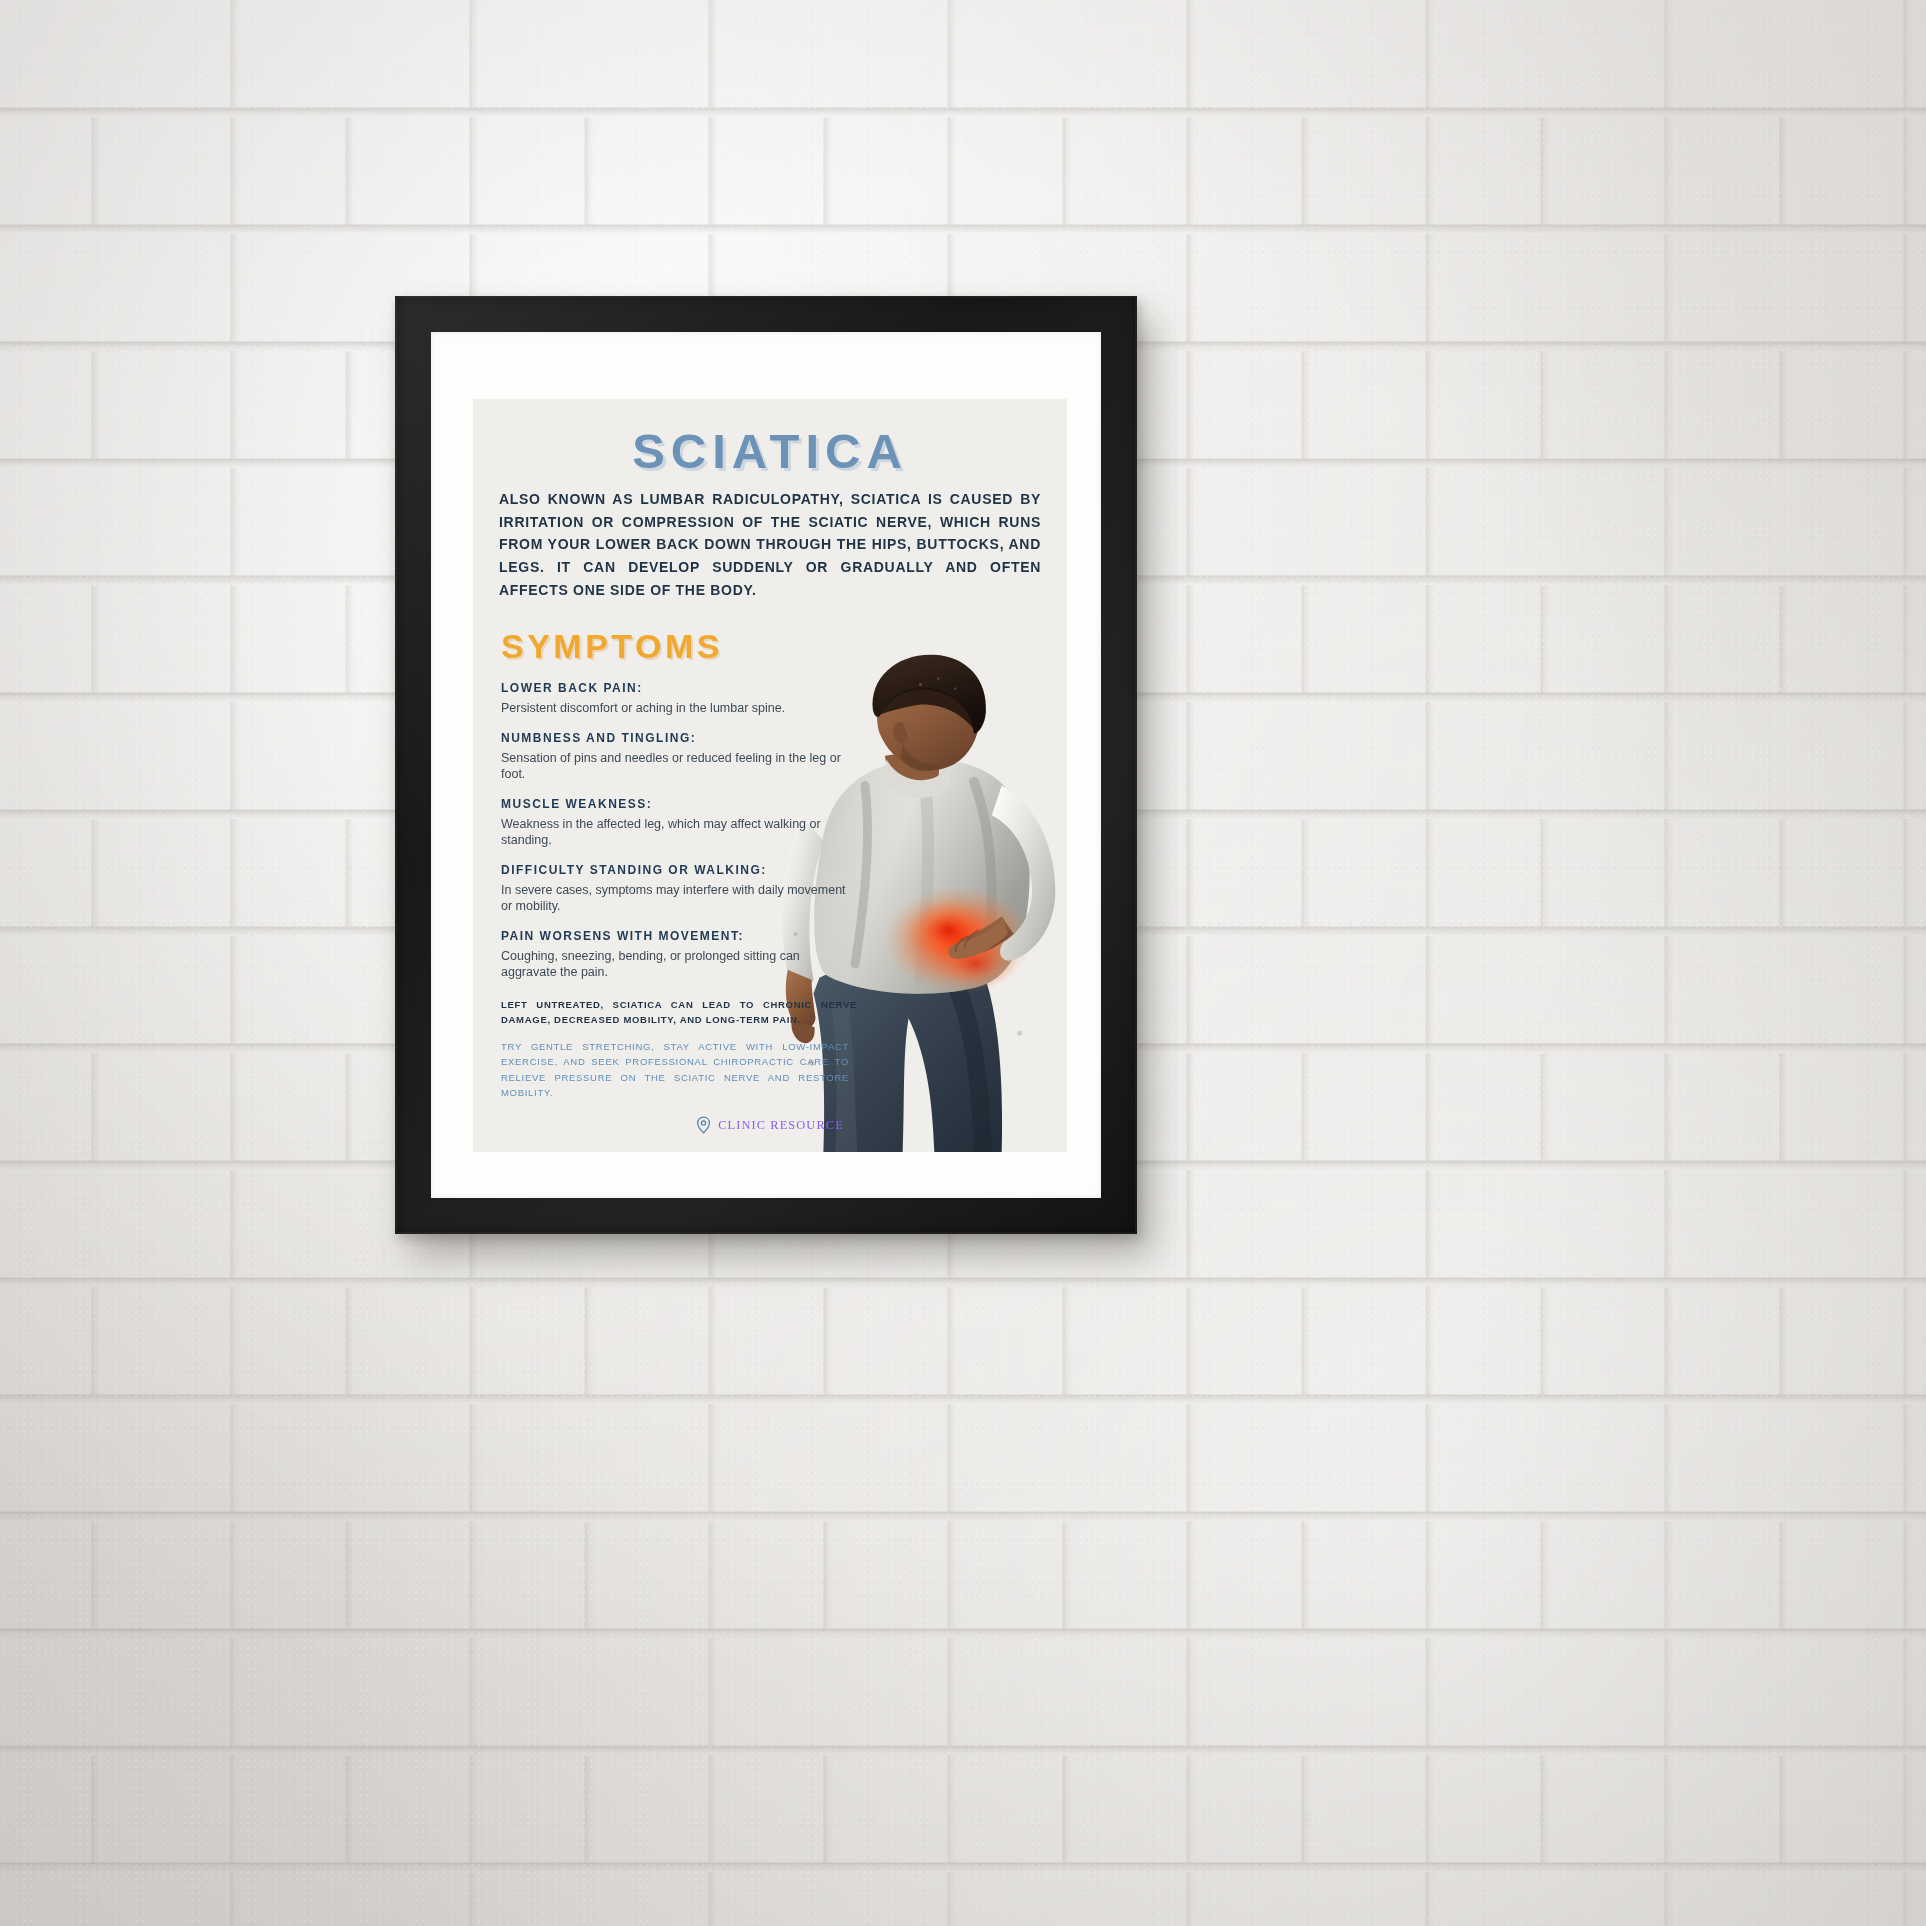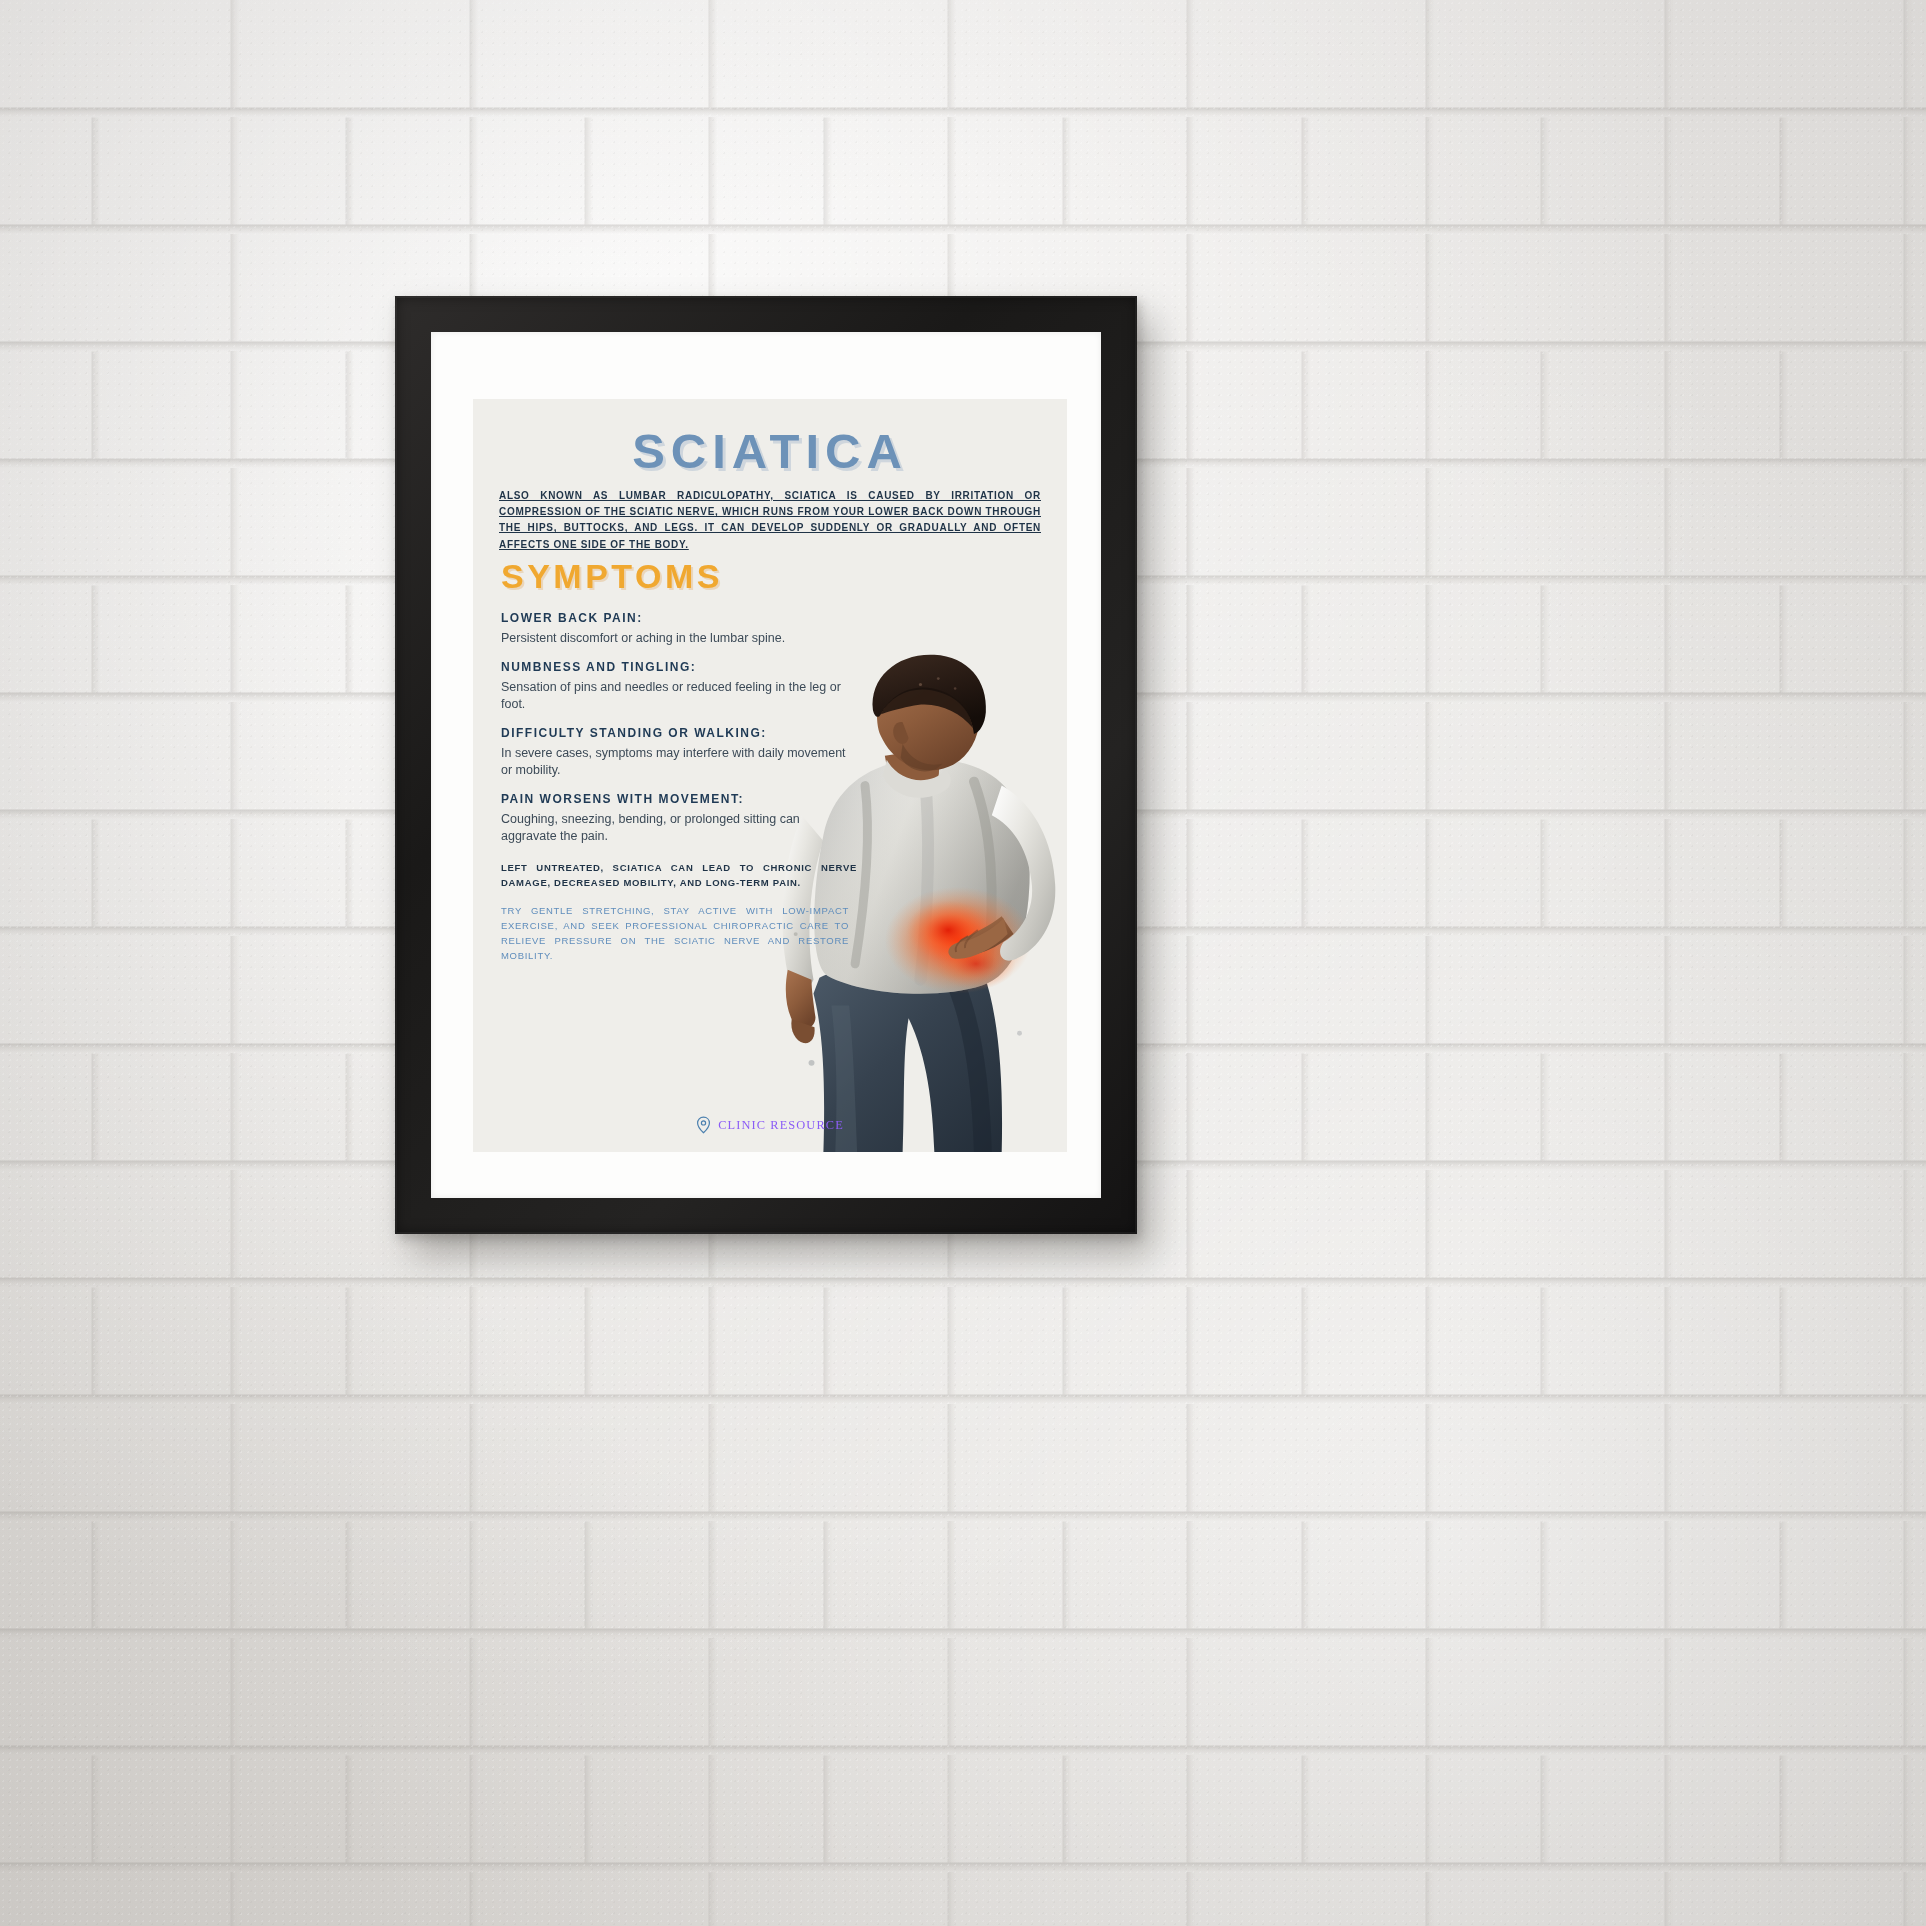"ALSO KNOWN AS LUMBAR RADICULOPATHY," .intro { font-size: 10px -> 14px; margin: 0 0 6px 0 -> 0 0 28px 0; text-decoration: underline -> none }
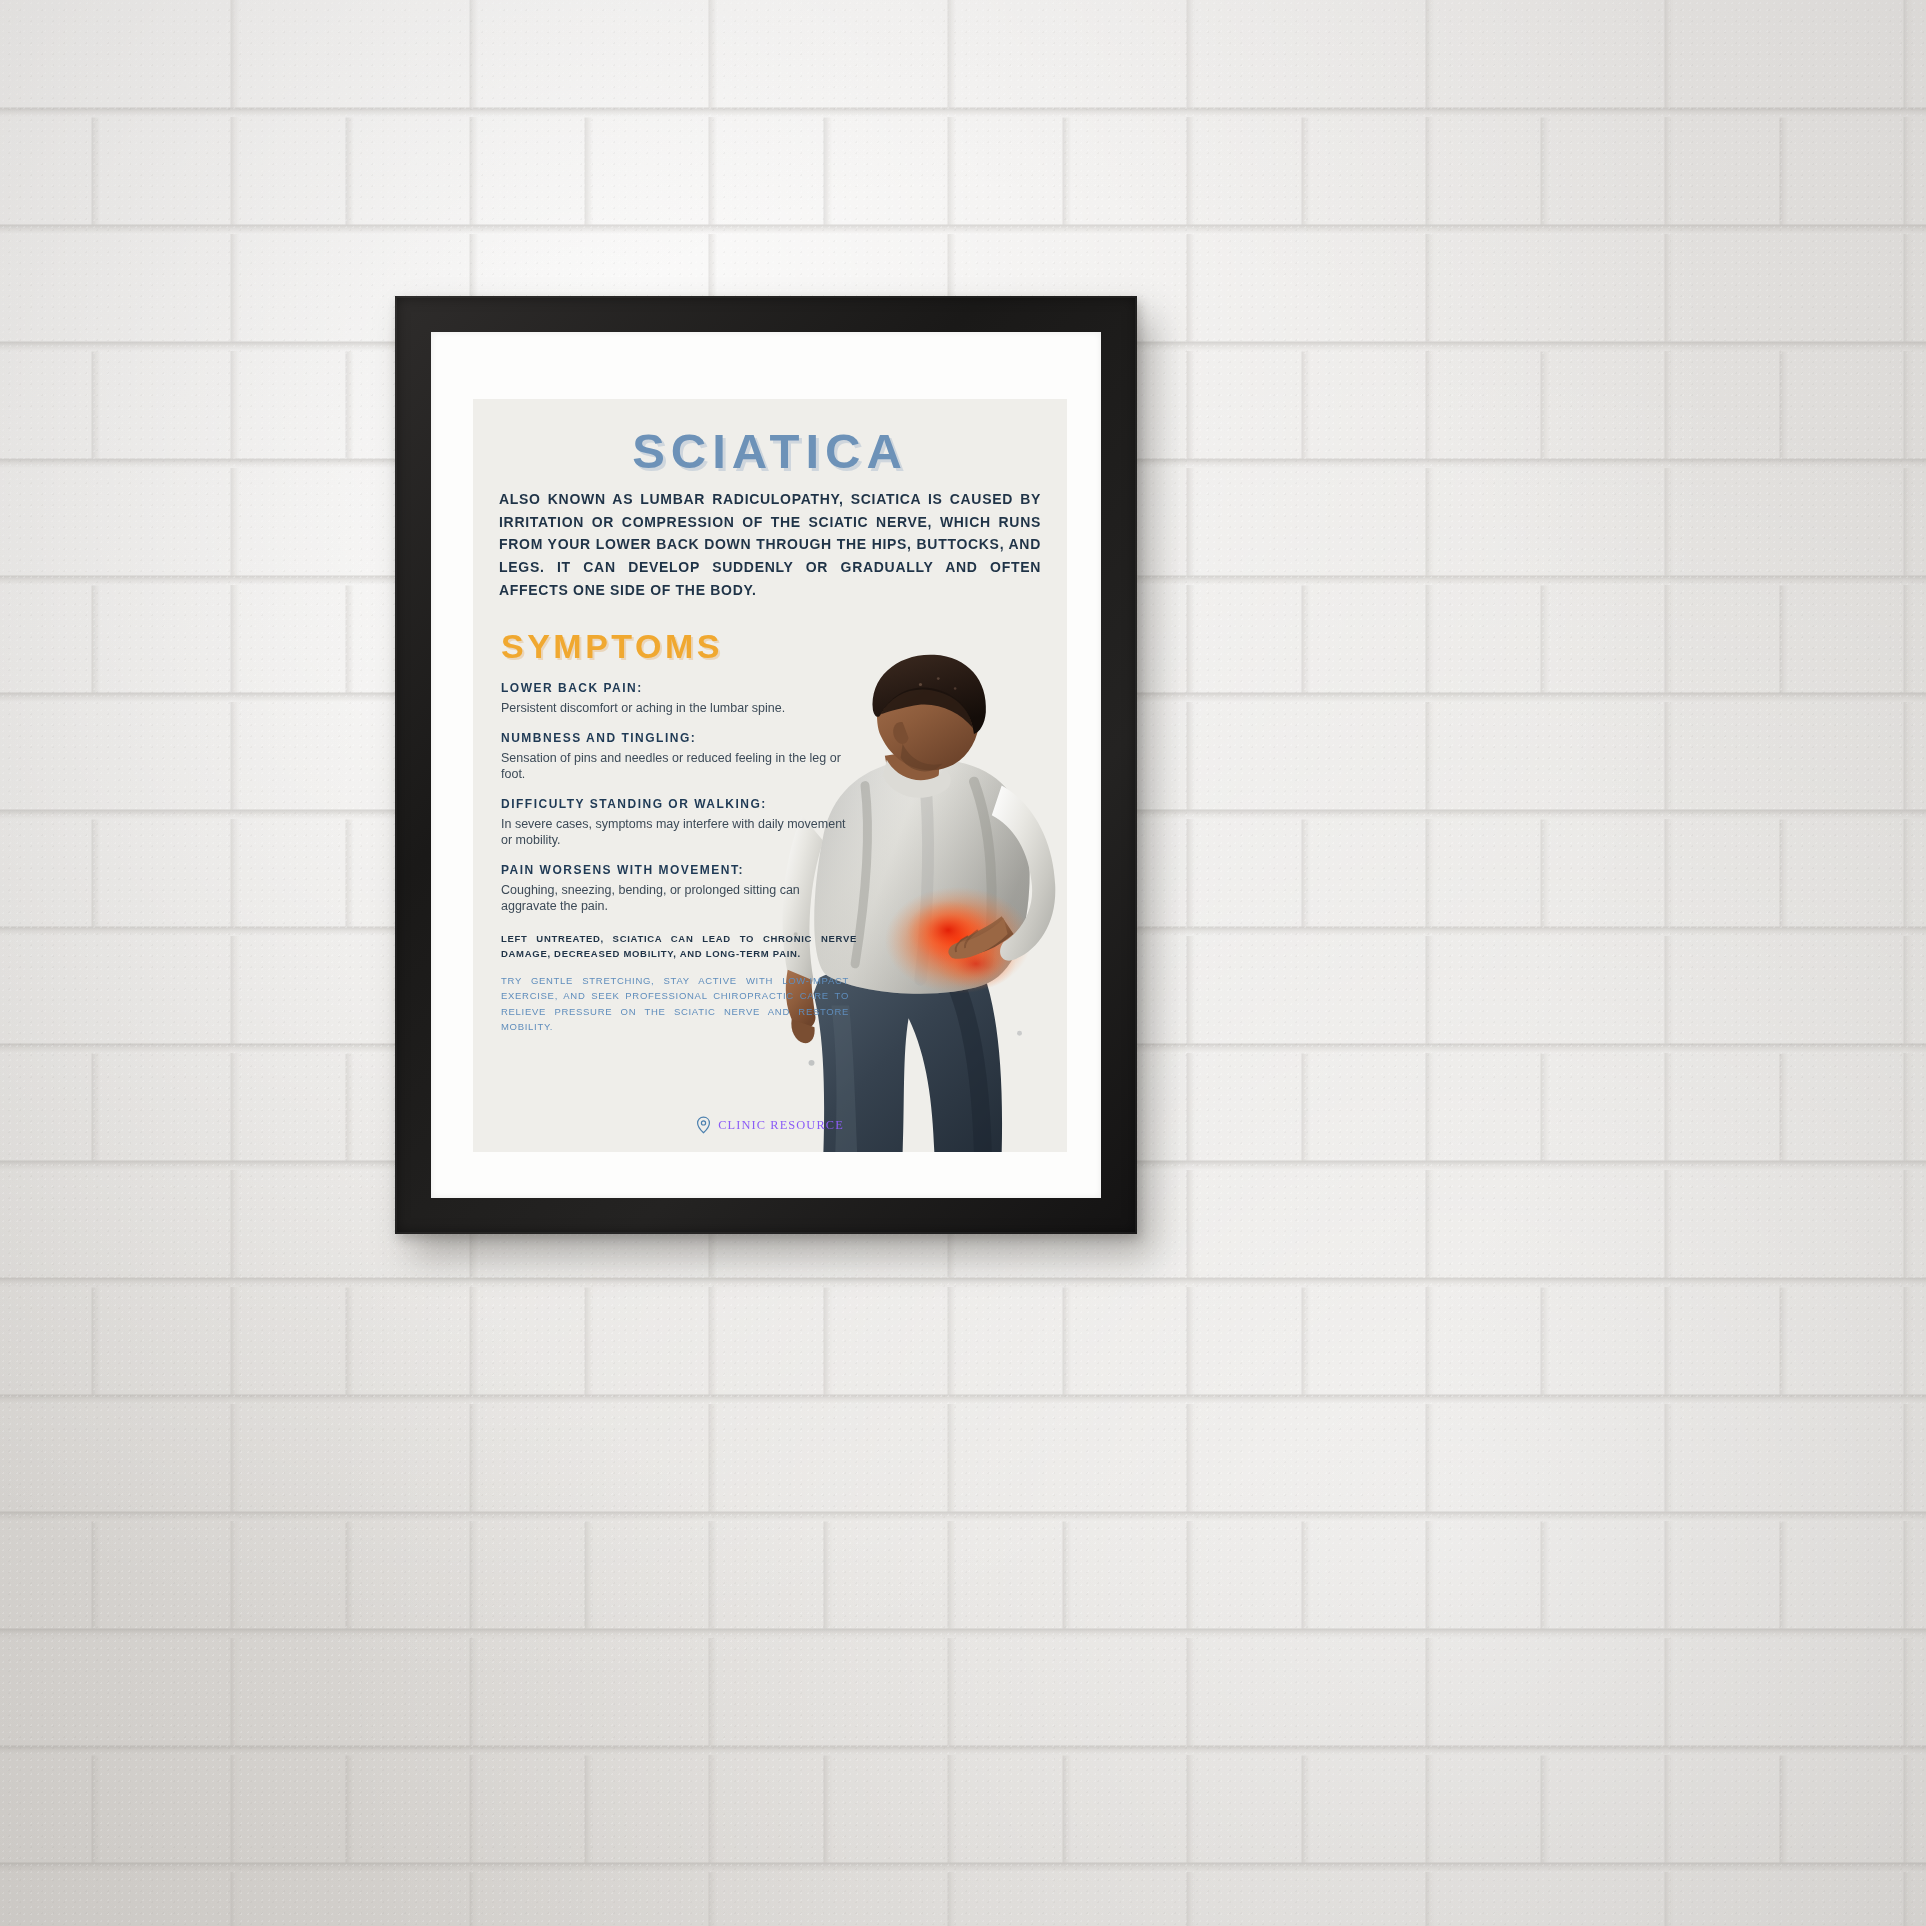"MUSCLE WEAKNESS:" div.sym { html: none -> <div> <div>MUSCLE WEAKNESS:</div> <div>Weakness in the affected leg, which may affect walking or standing.</div> </div> }
